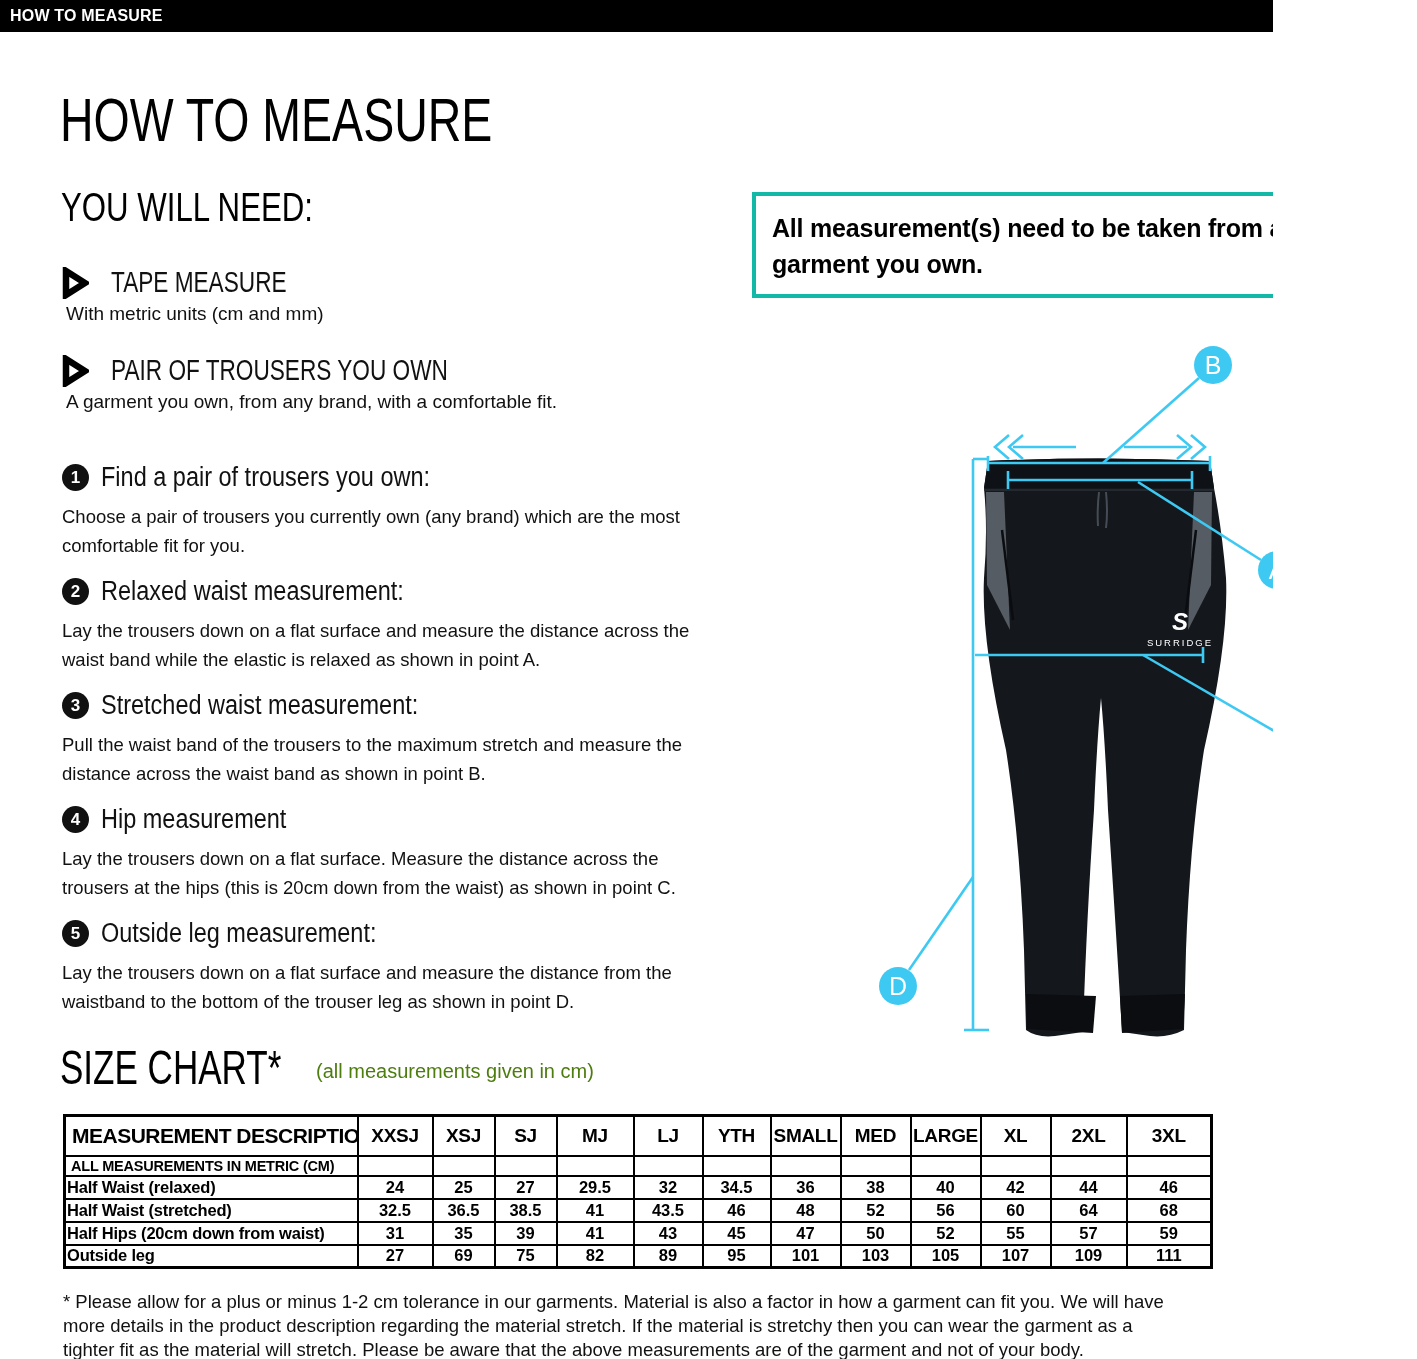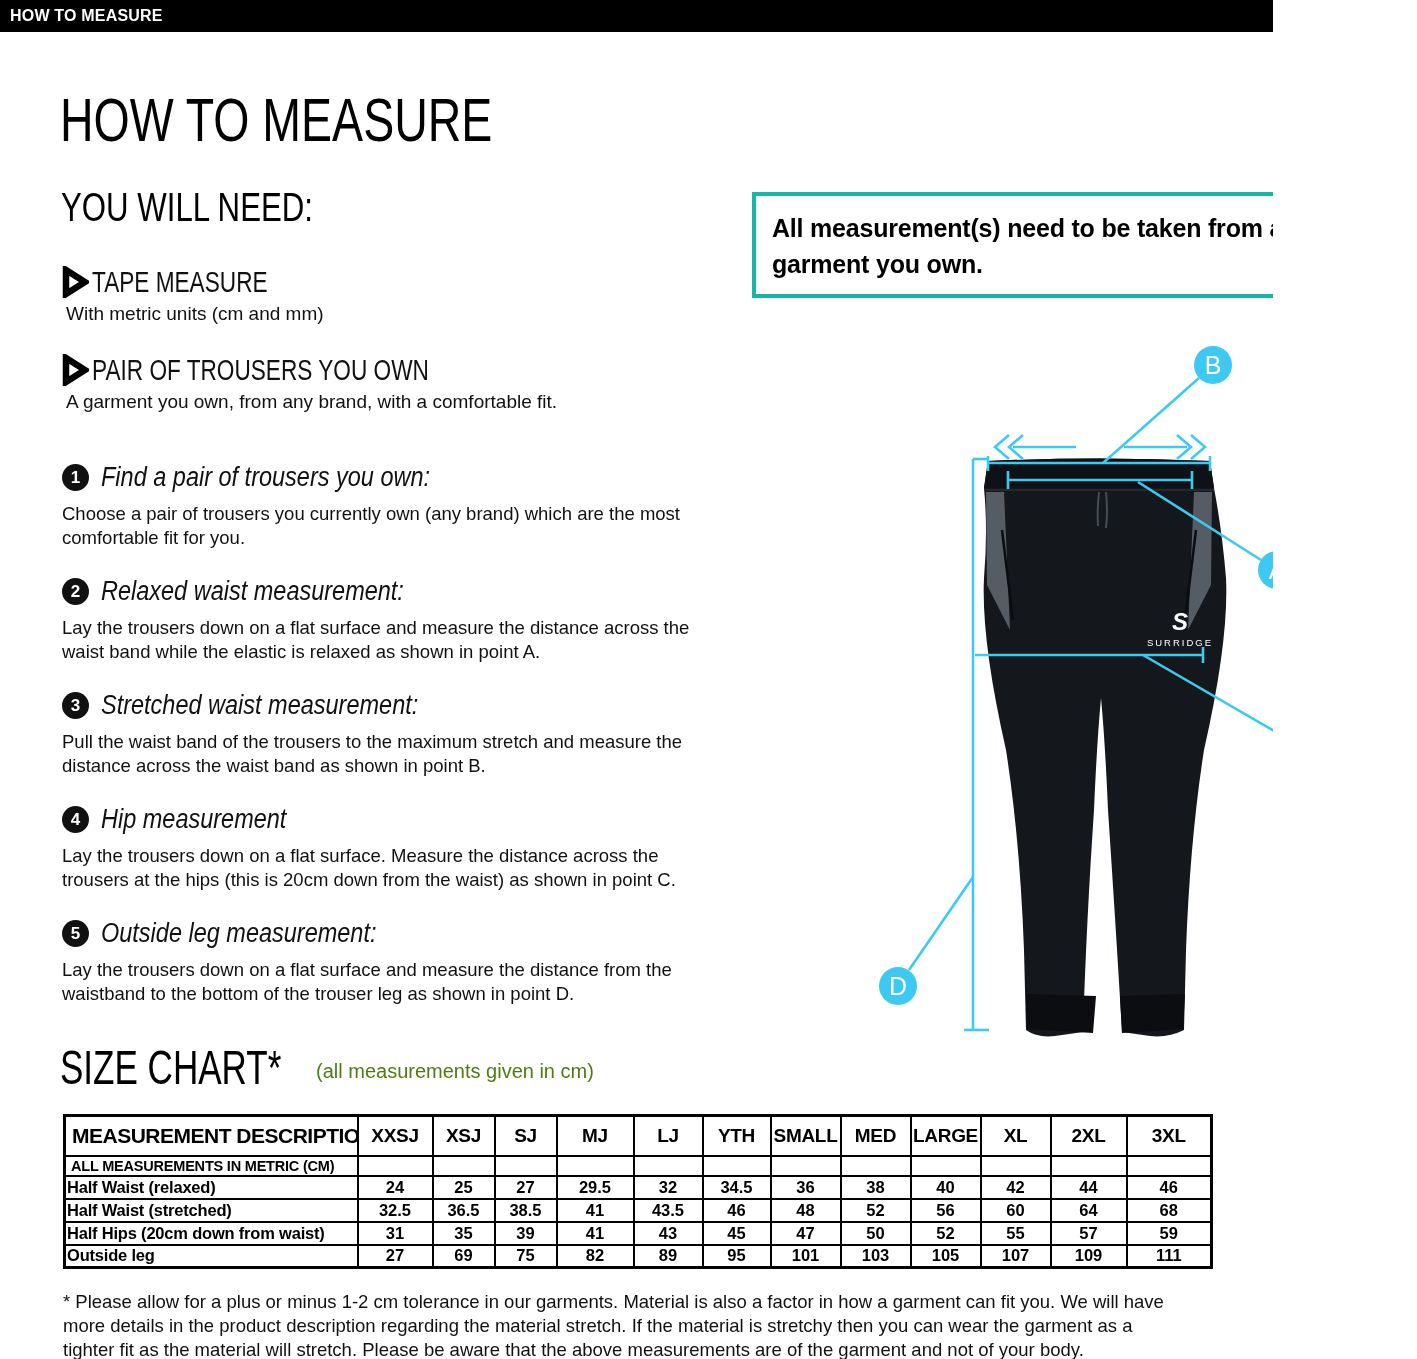"TAPE MEASURE" .need-head { align-items: none -> center; gap: 3px -> 22px }
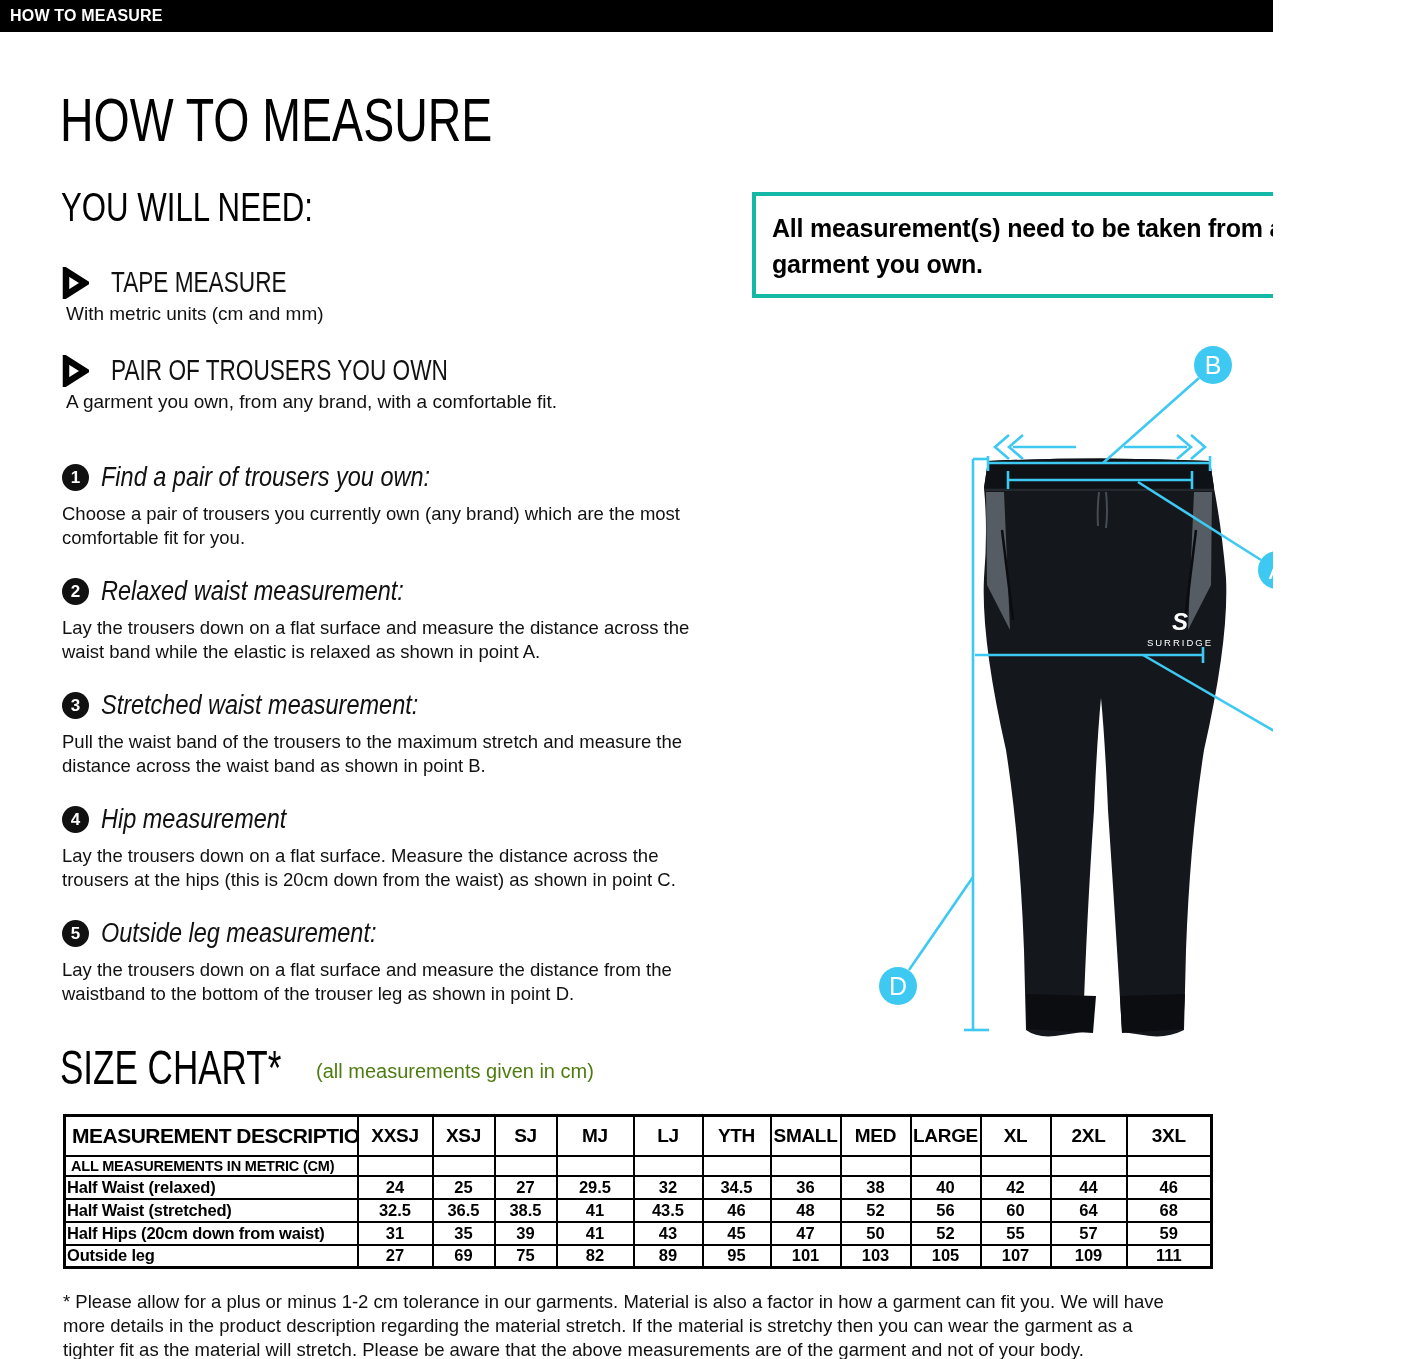"Find a pair of trousers" .step-title { font-style: italic -> none }
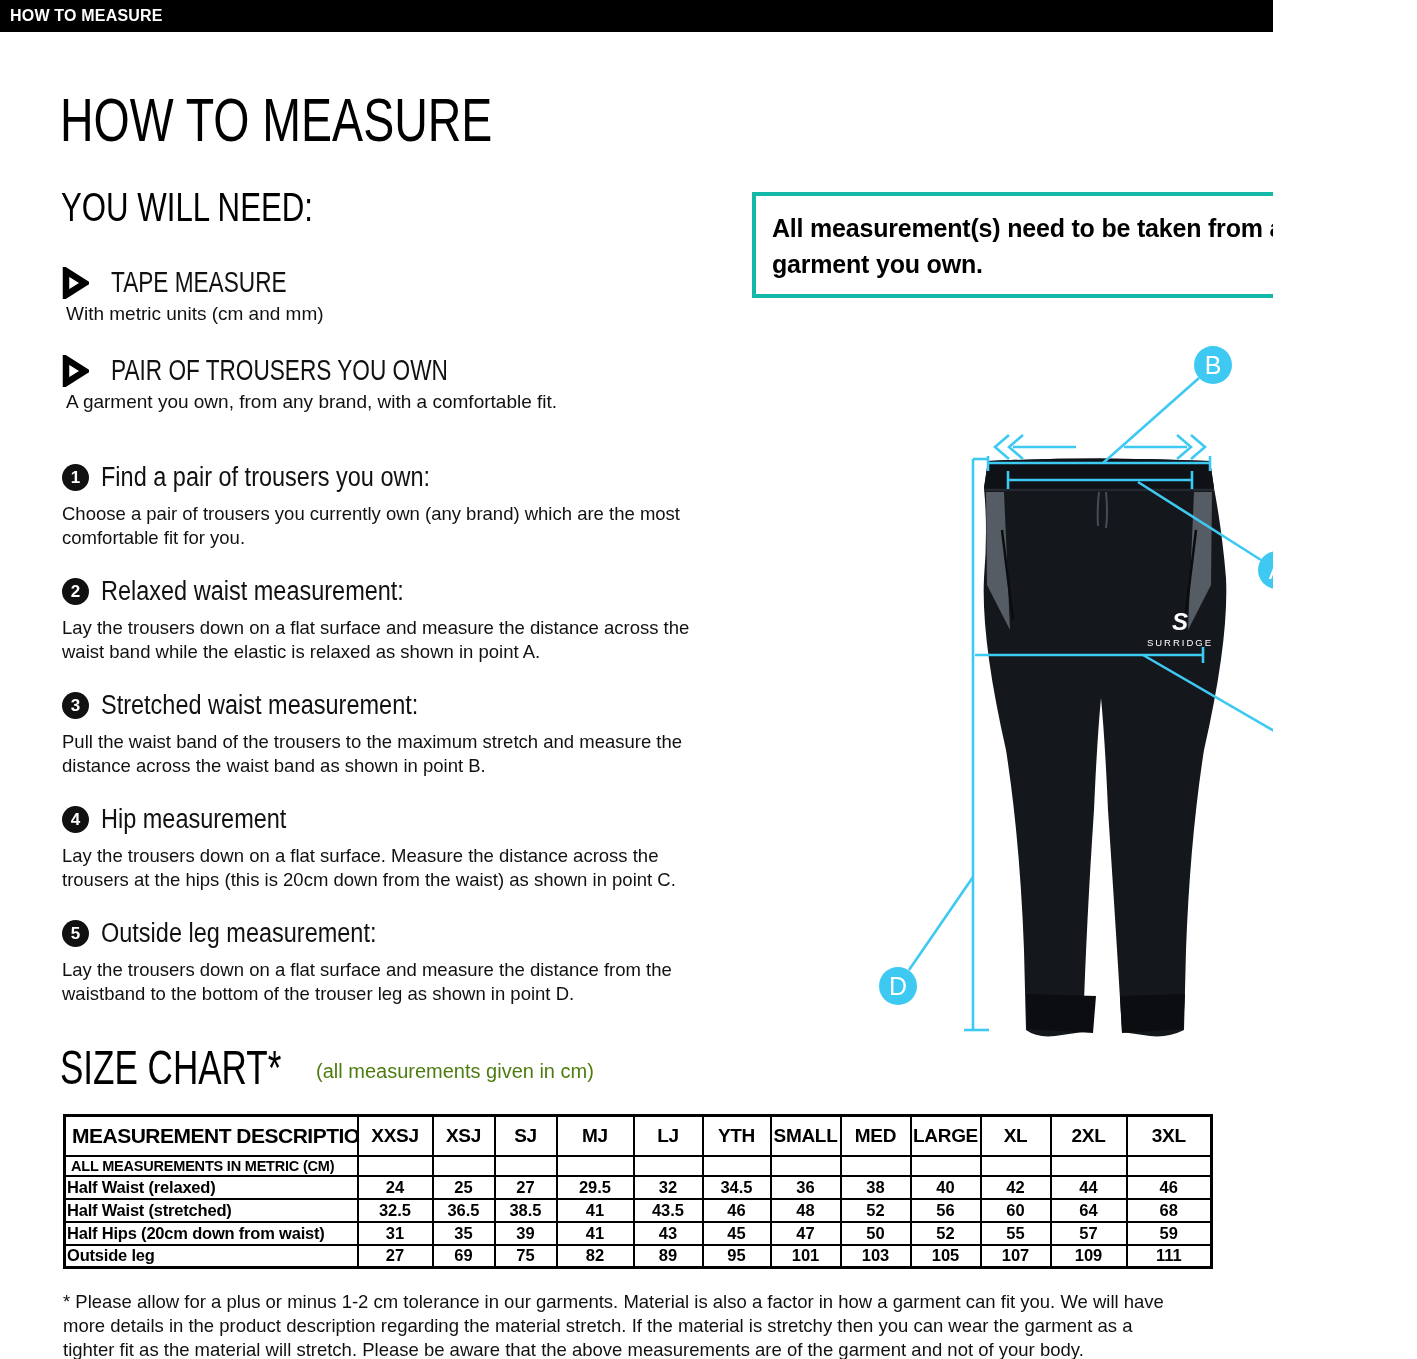"Choose a pair of trousers" .step-body { line-height: 24px -> 29px }
